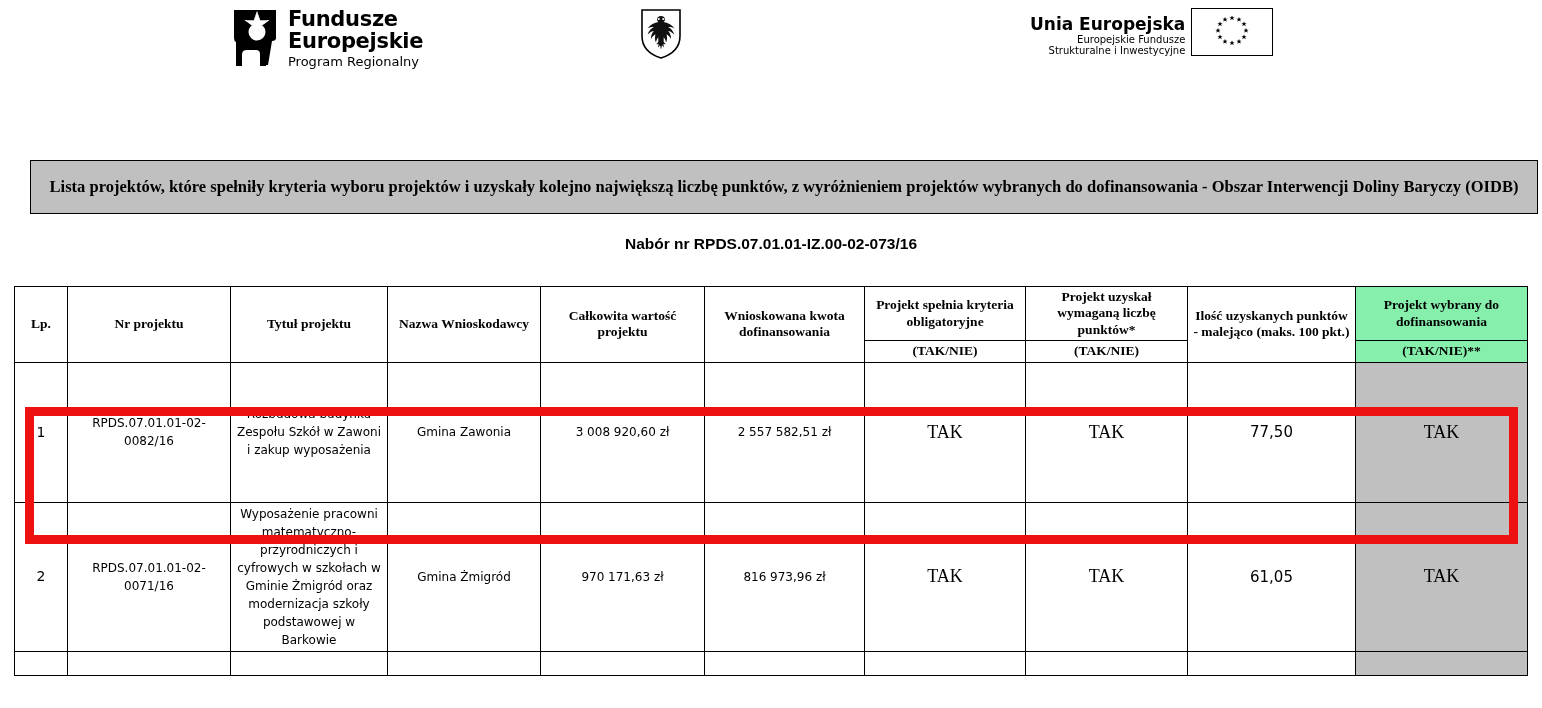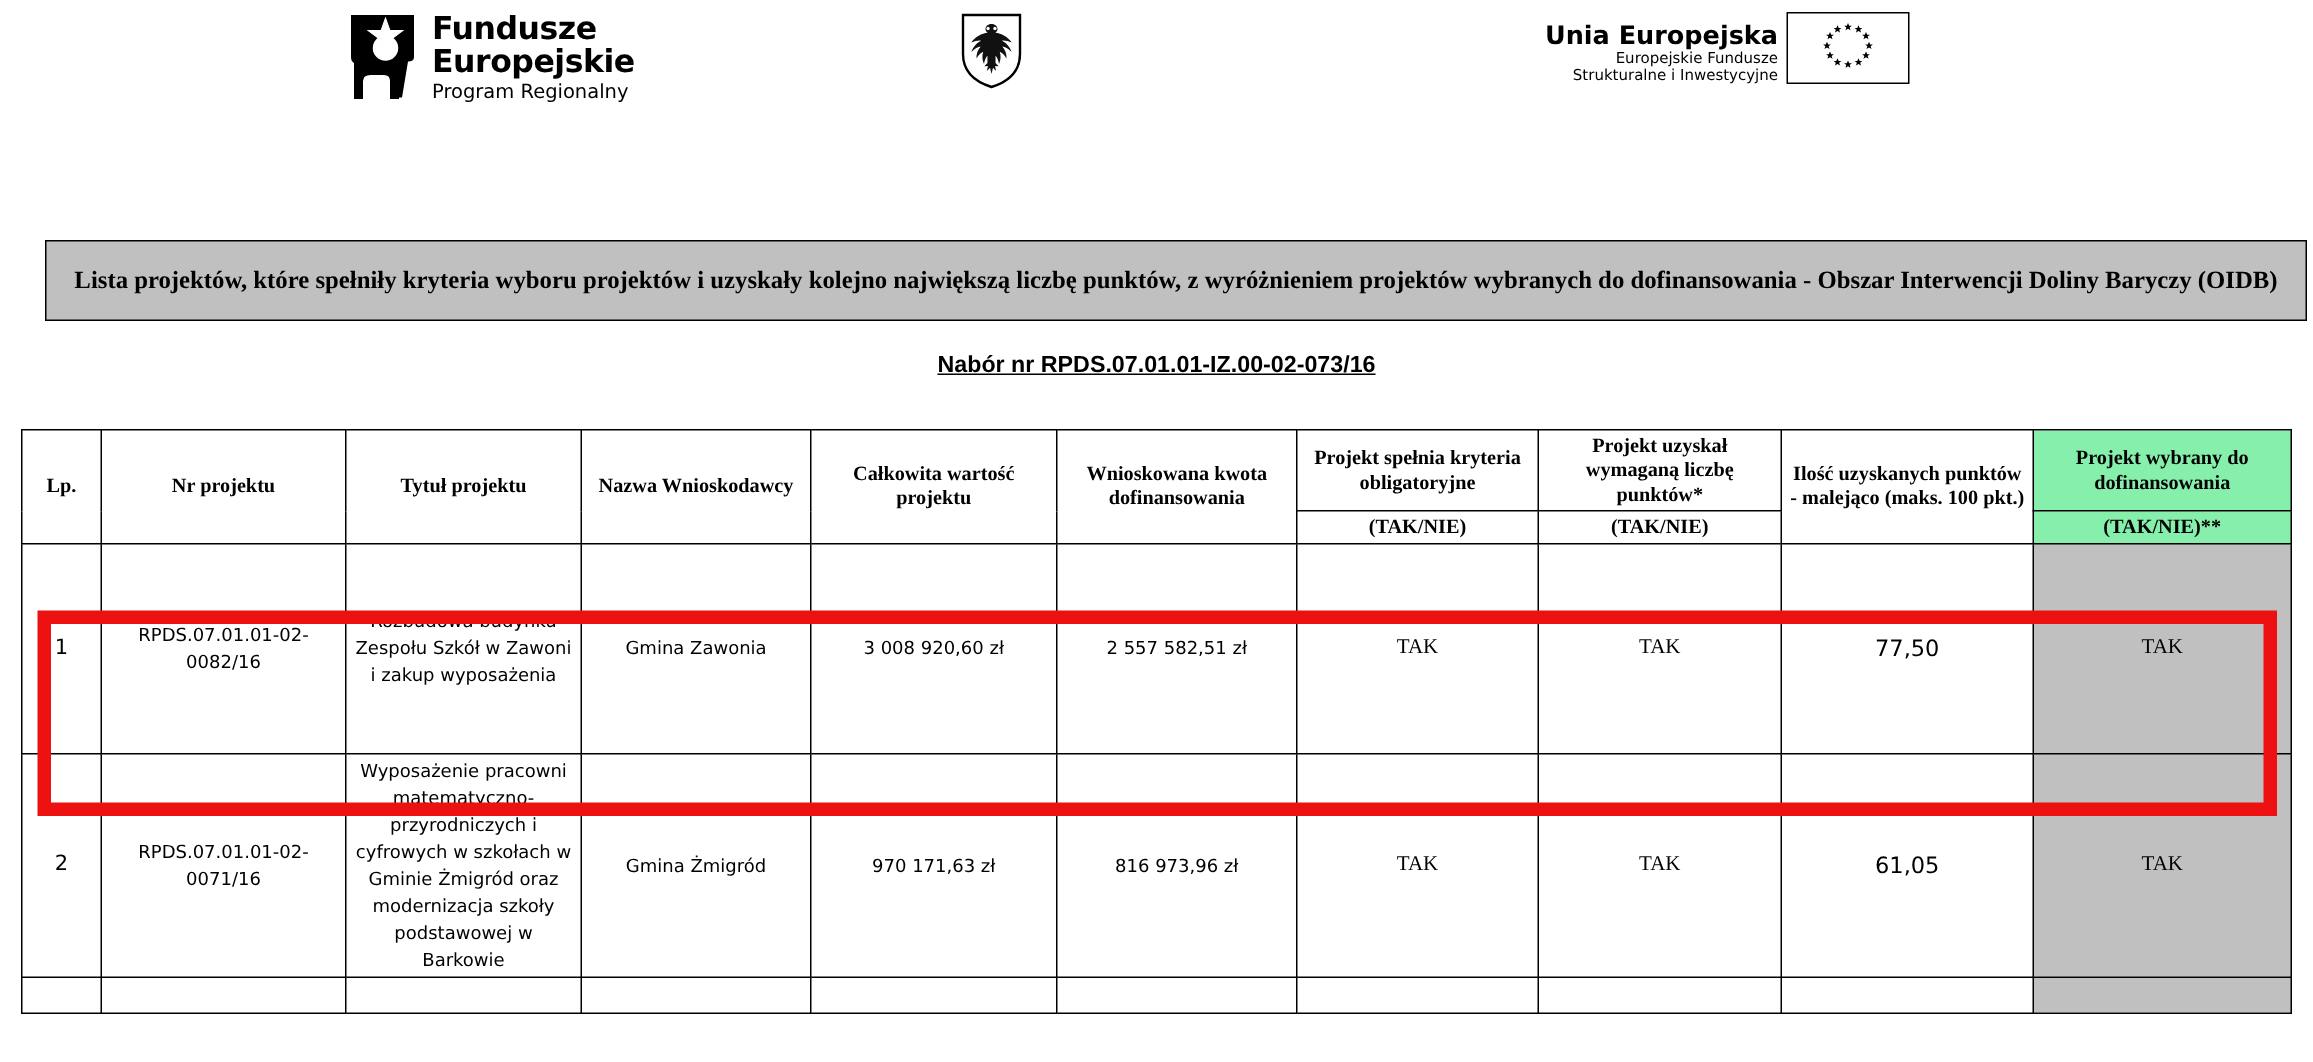"Nabór nr RPDS.07.01.01-IZ.00-02-073/16" .nabor { text-decoration: underline -> none }
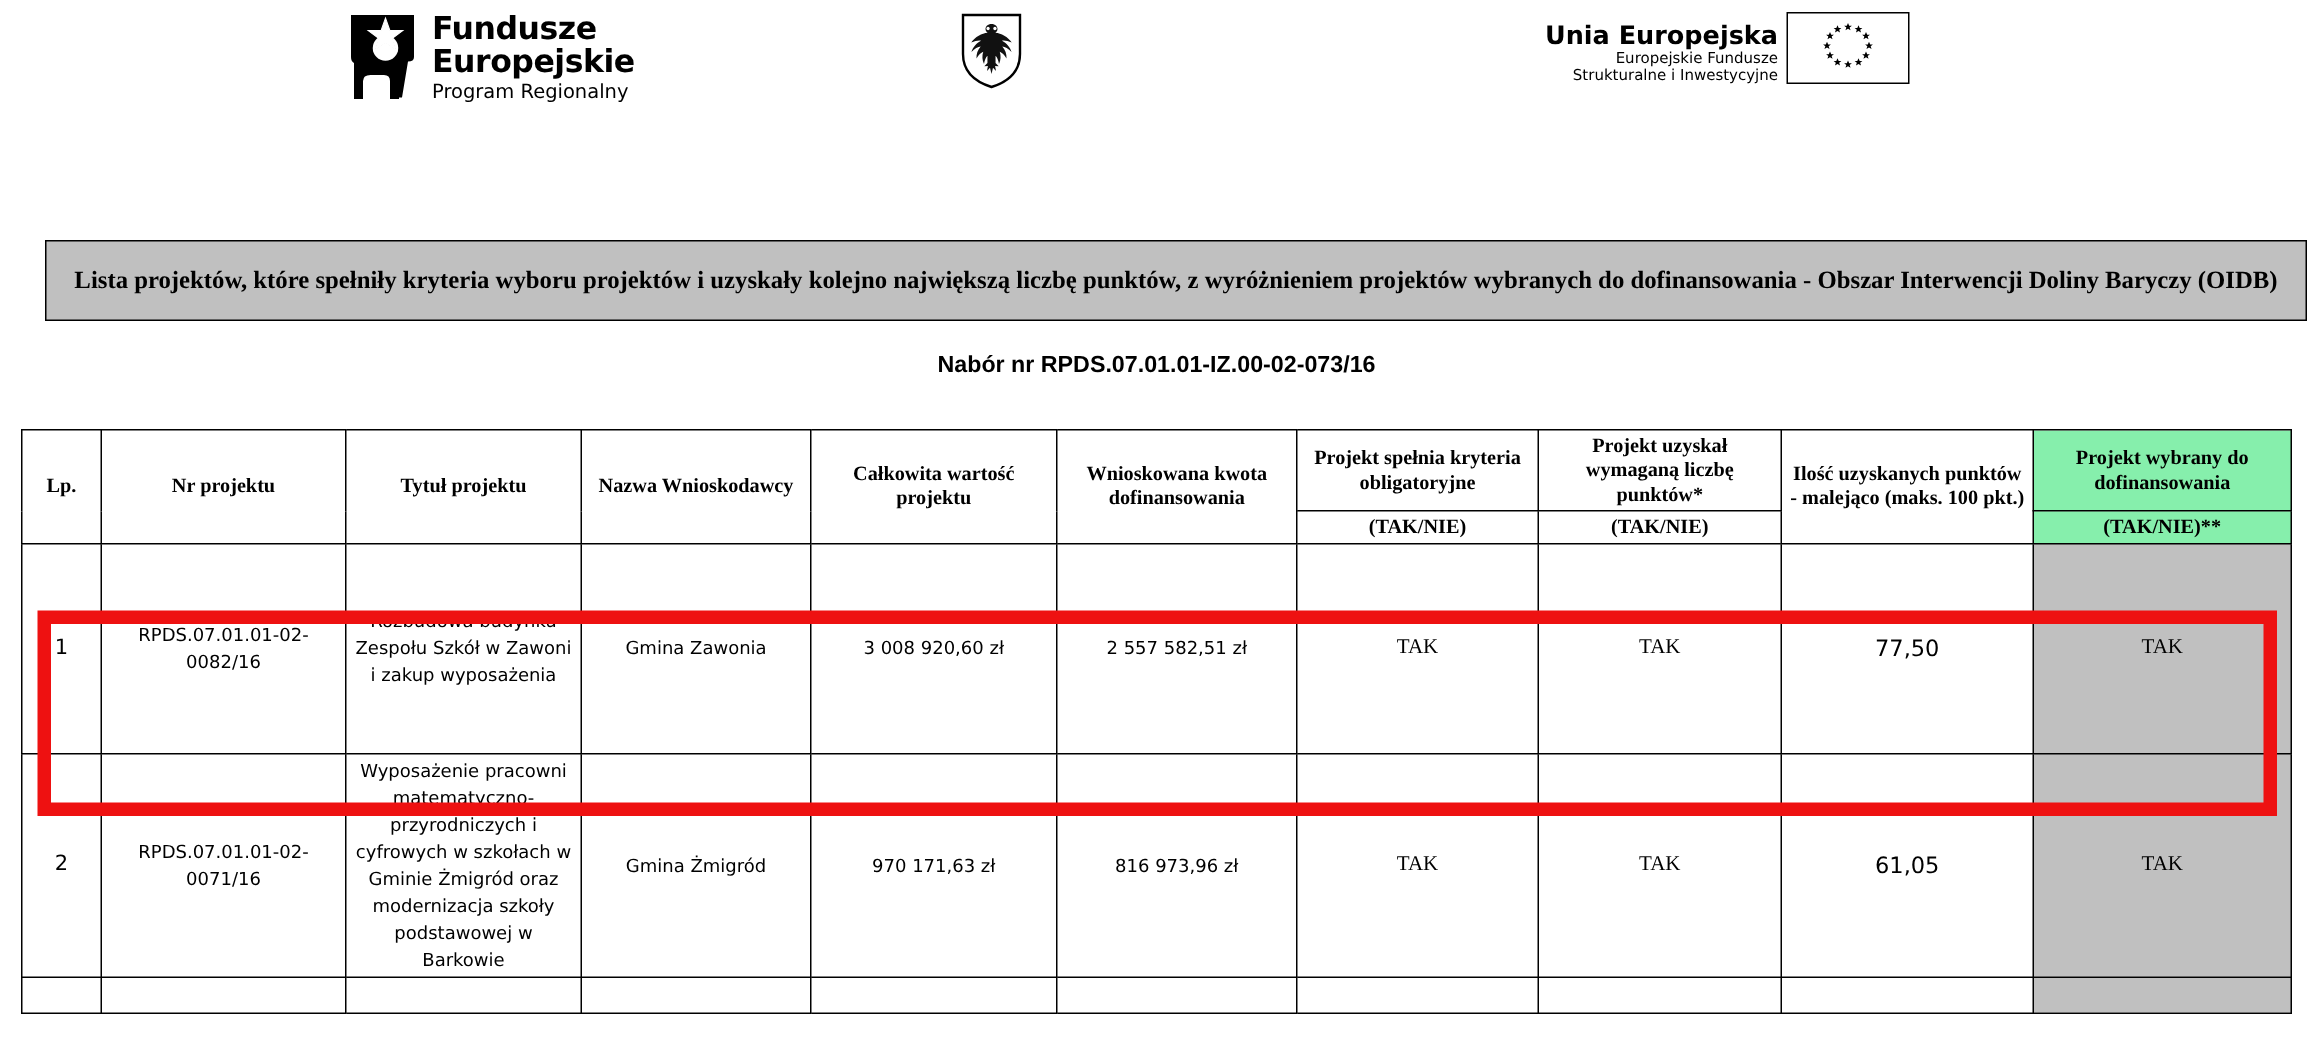"TAK" td.serif { font-size: 14px -> 18px }
